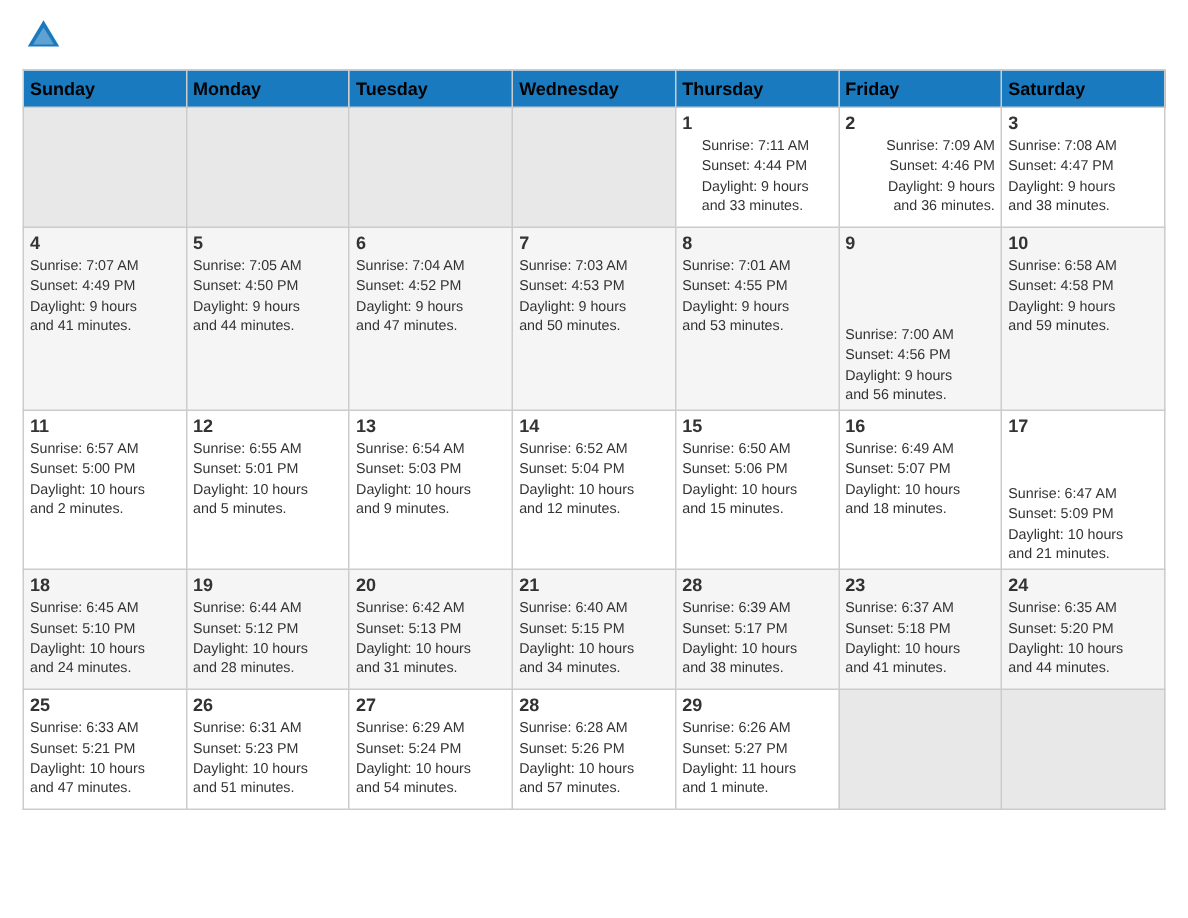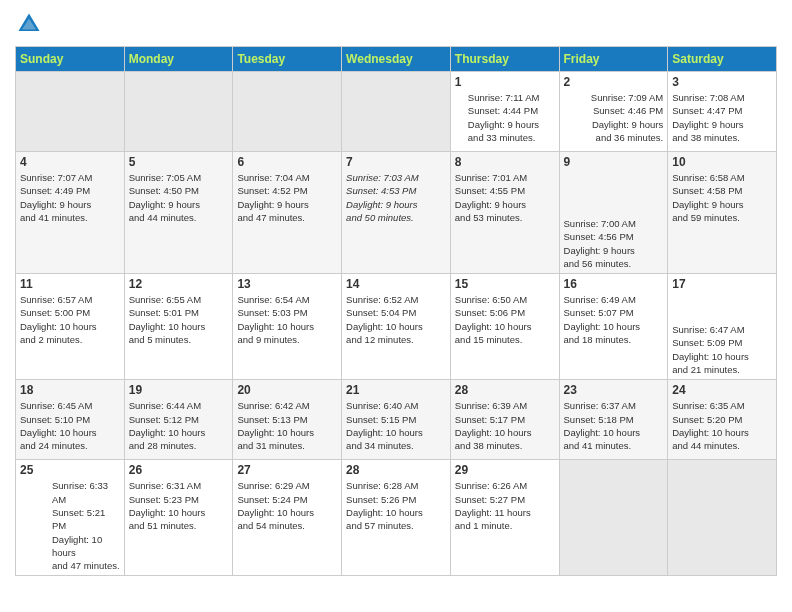"Sunday" thead tr th { color: #bef264 -> #000000 }
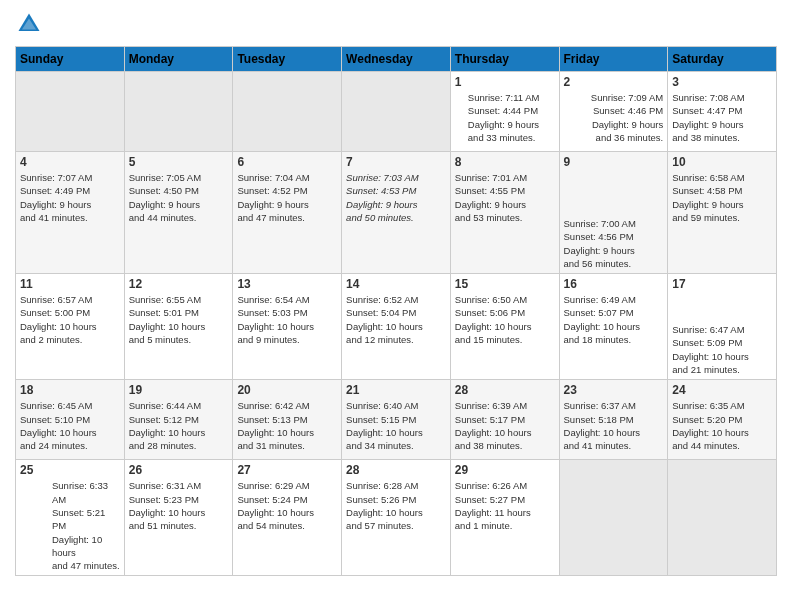"Sunrise: 7:03 AM" div.day-info { font-style: italic -> none }
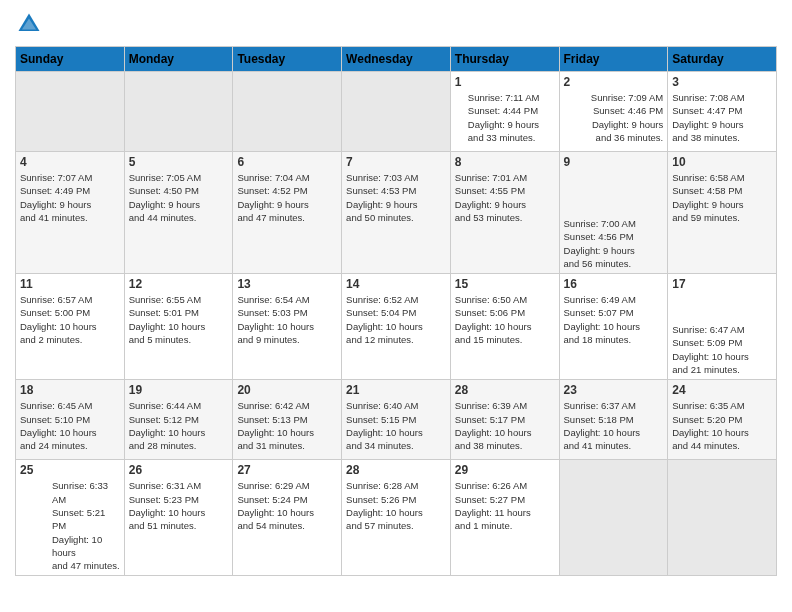"Sunrise: 6:33 AM" div.day-info { margin-left: 32px -> none }
